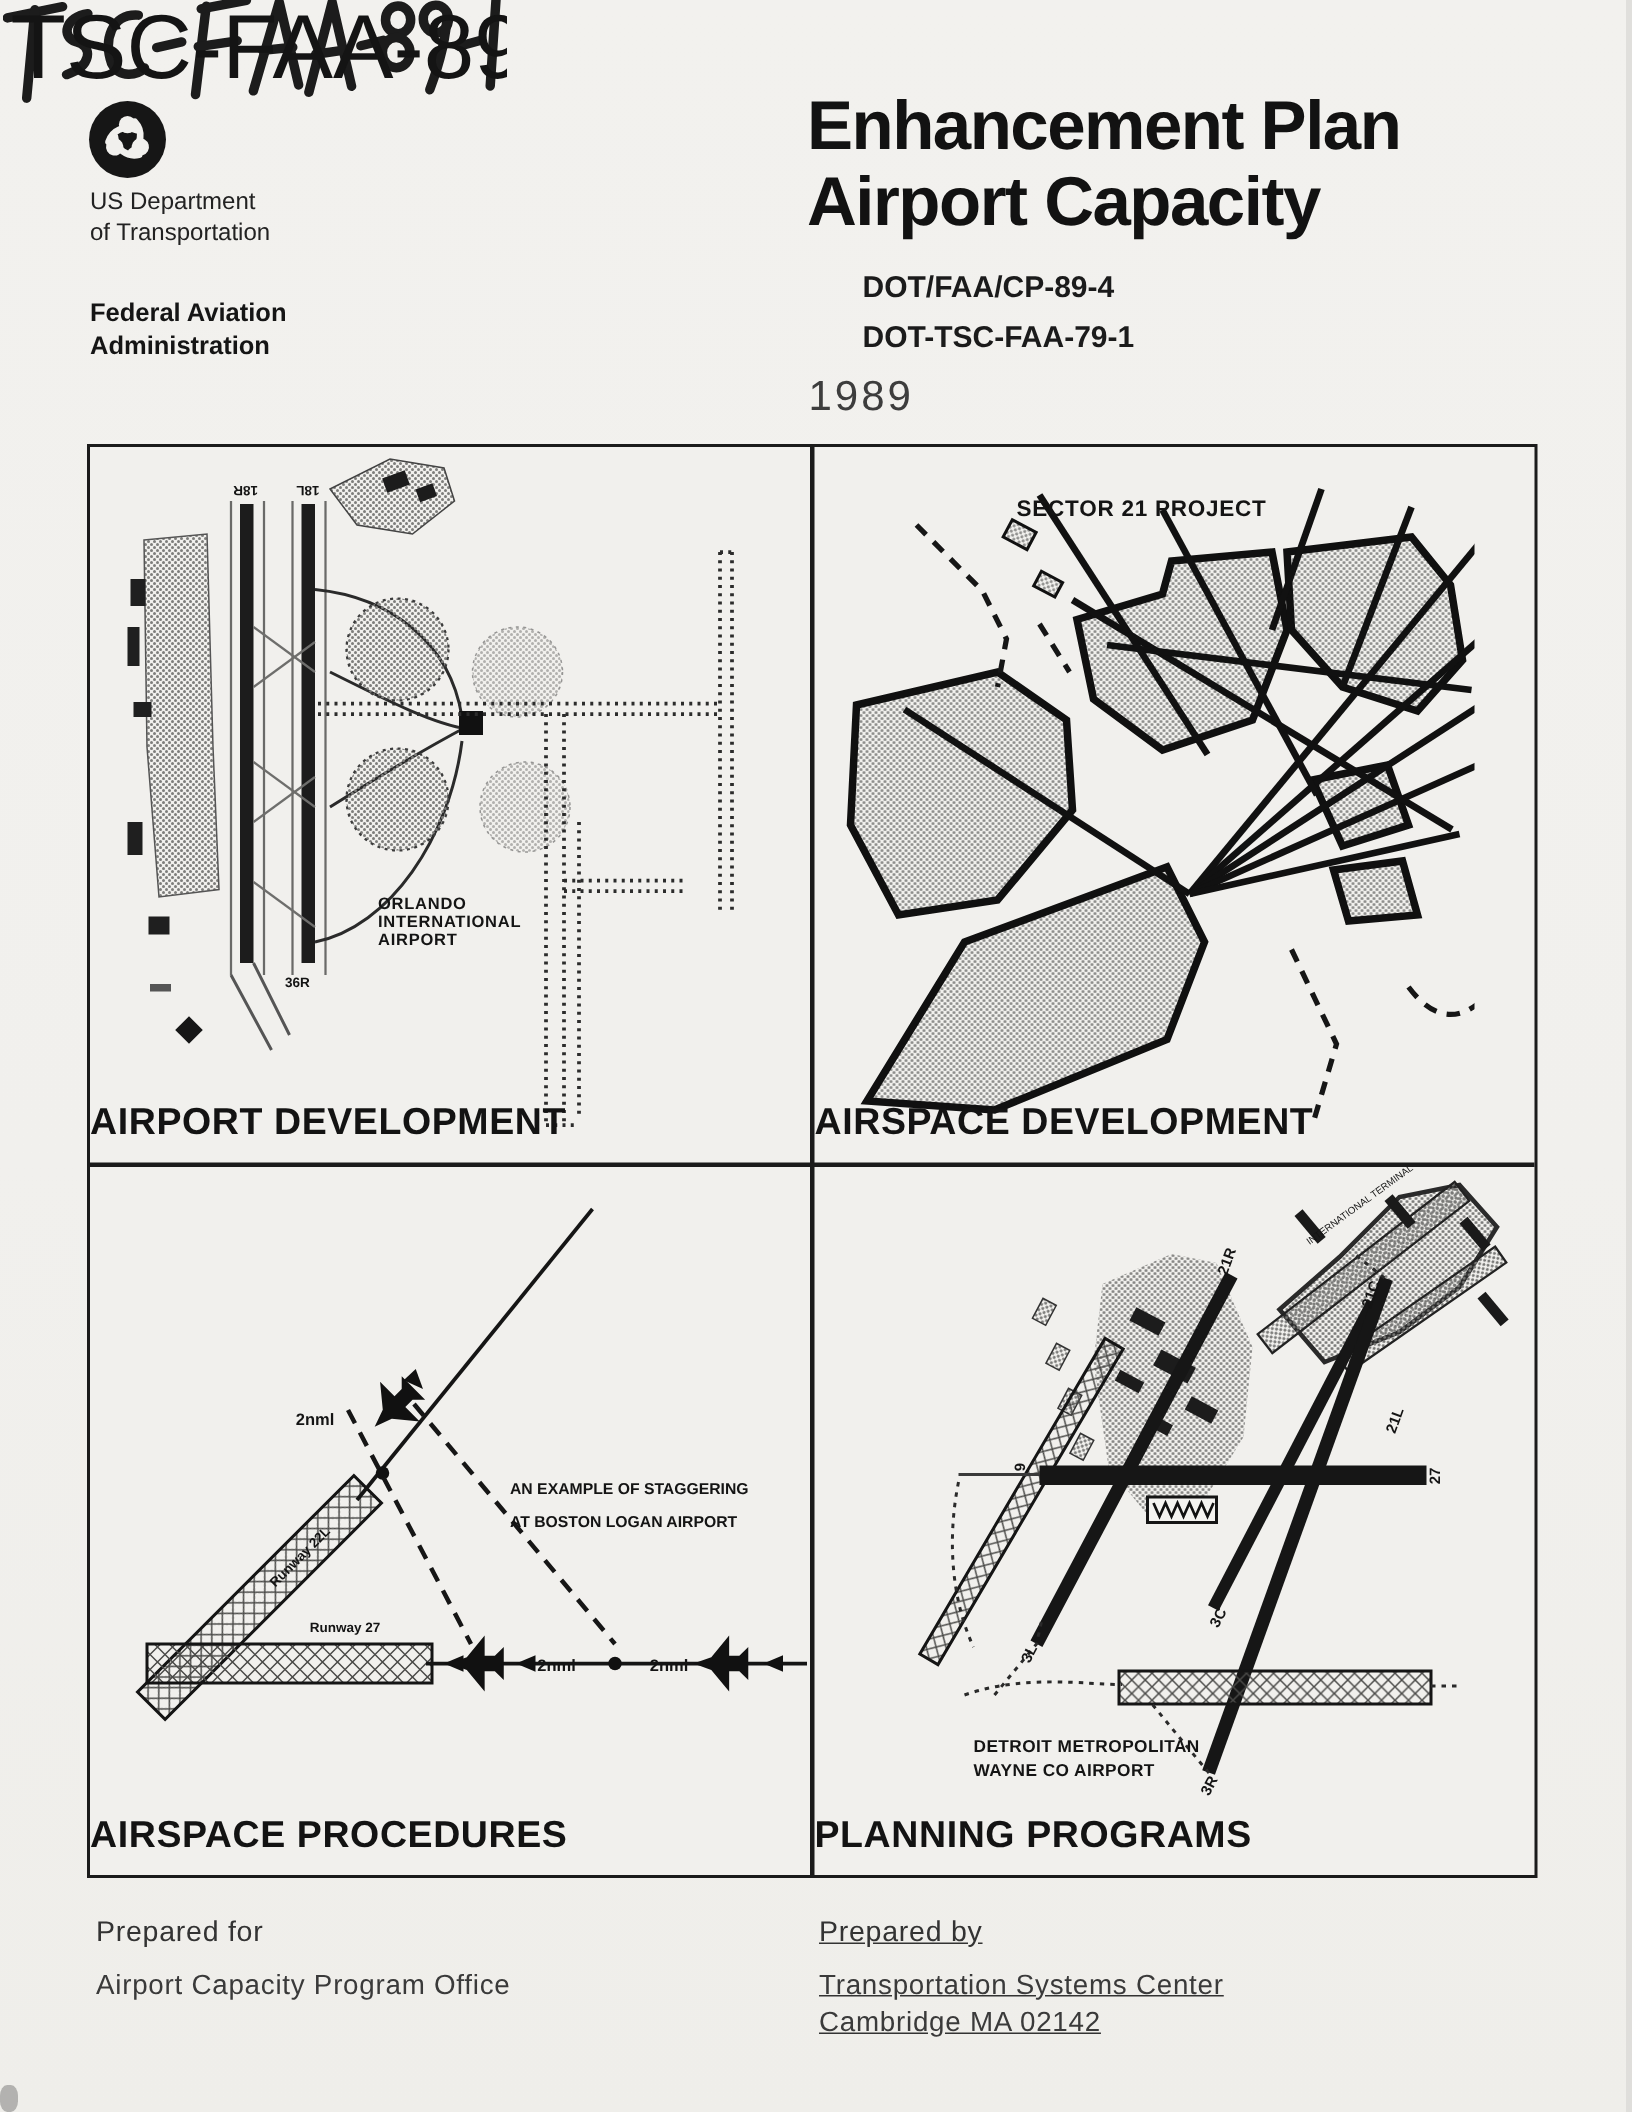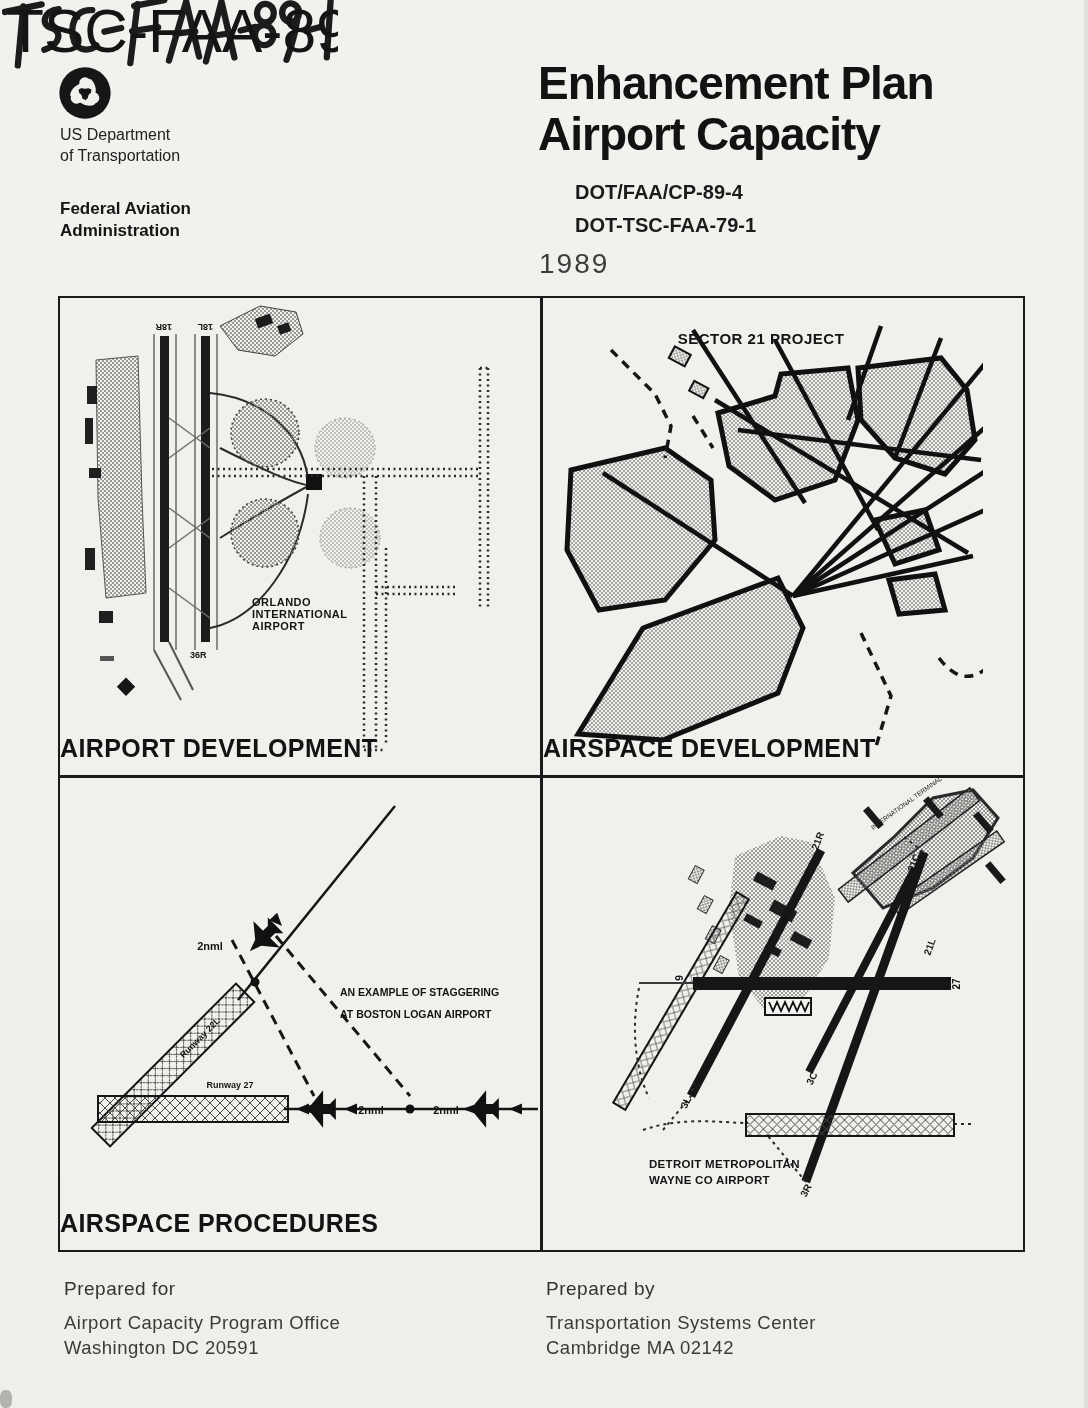"PLANNING PROGRAMS" div.caption { html: none -> <div>PLANNING PROGRAMS</div> }
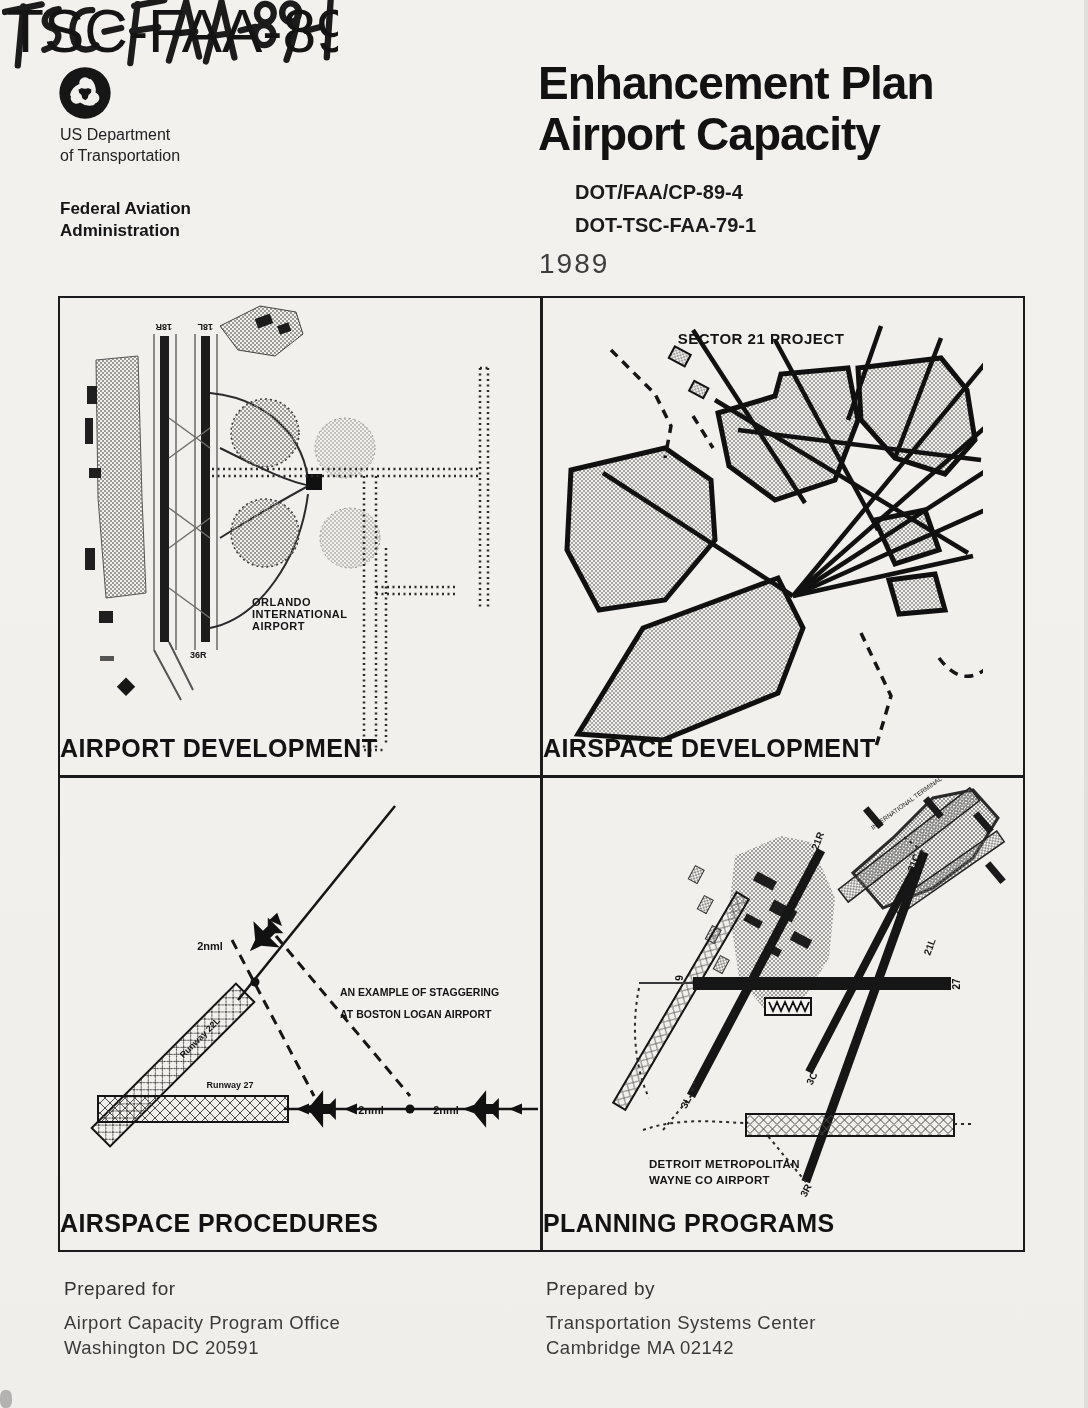"Prepared by" .foot-right { text-decoration: none -> underline }
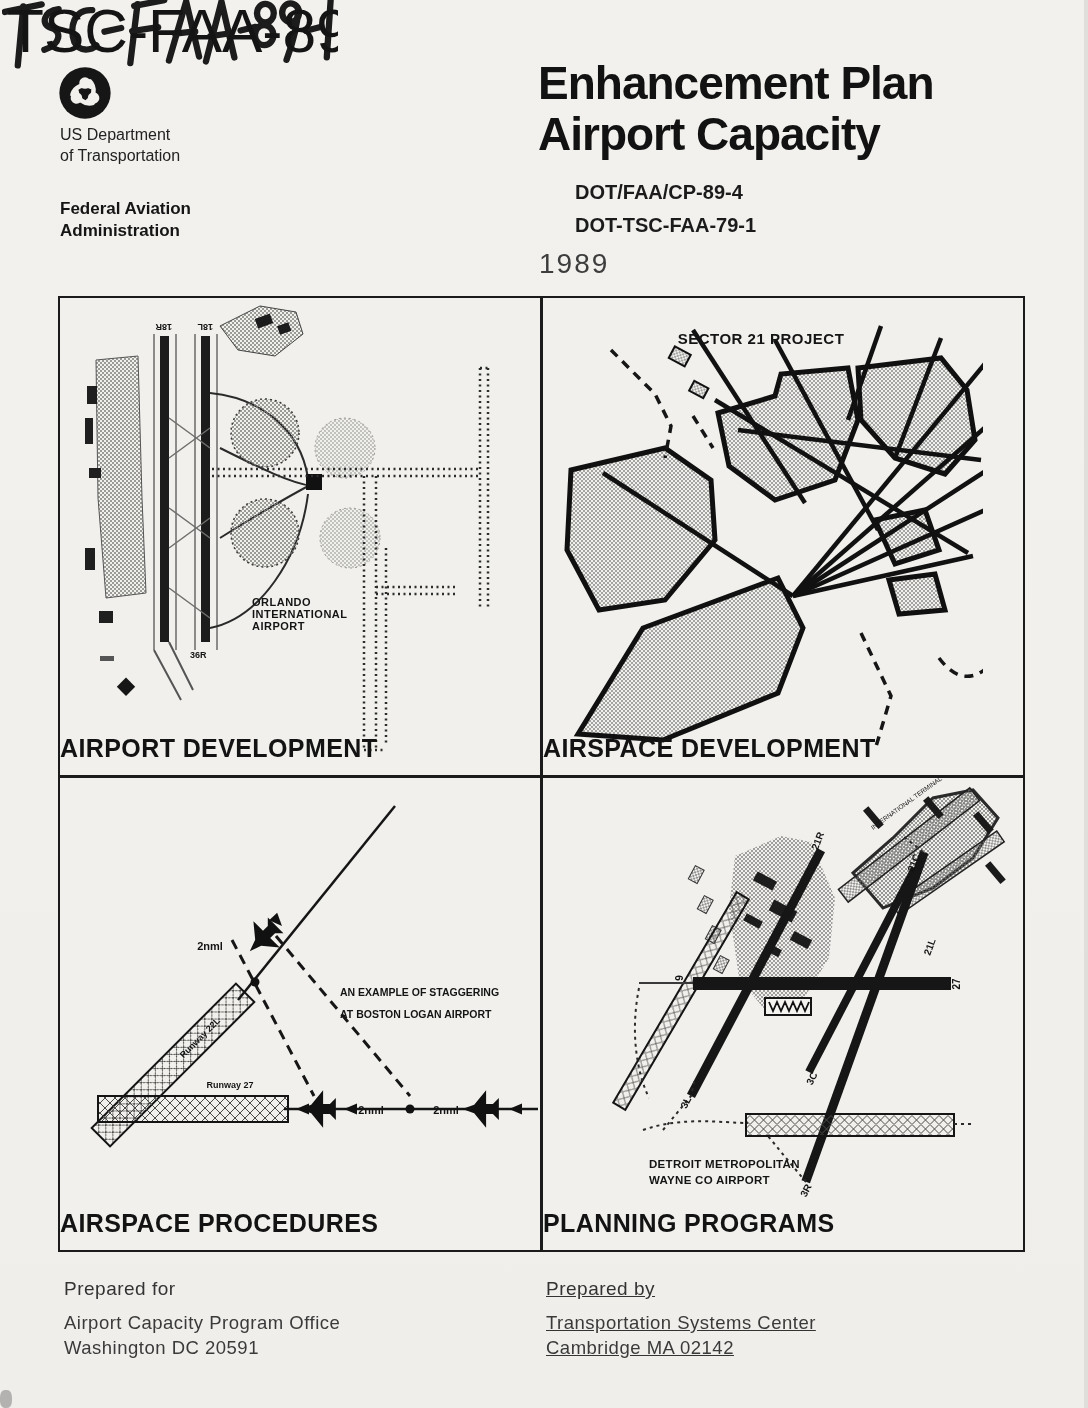"Washington DC 20591" div.foot-line { html: <div>Washington DC 20591</div> -> none }
